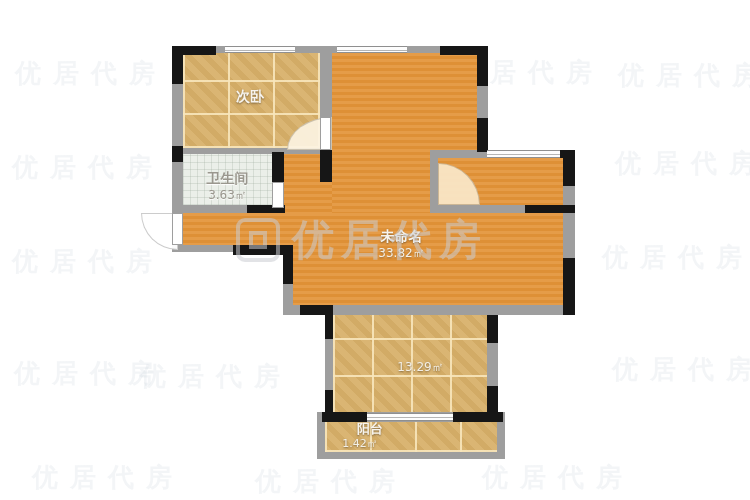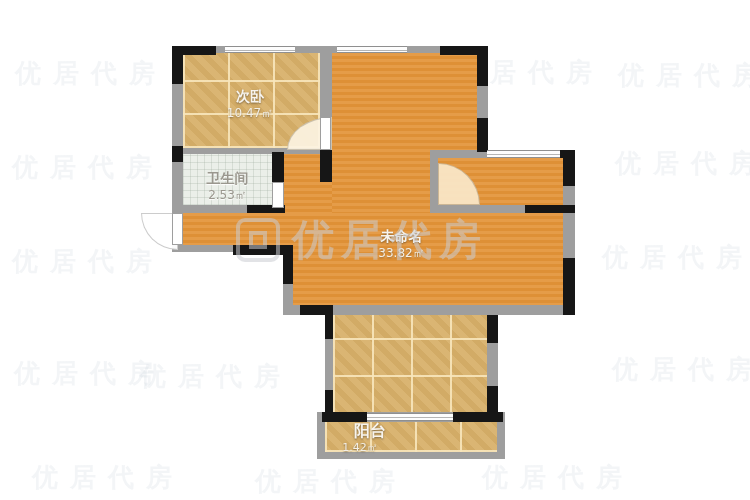"10.47㎡" span.rarea { html: <span>10.47㎡</span> -> none }
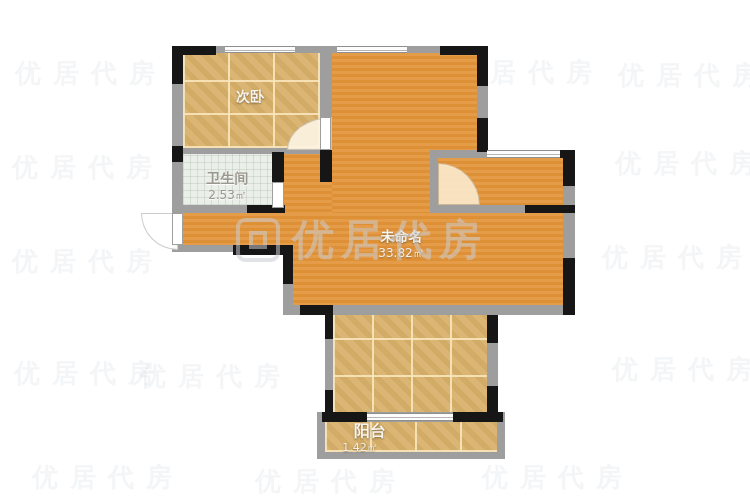"2.53㎡" span.rarea { text: 2.53 -> 3.63 }
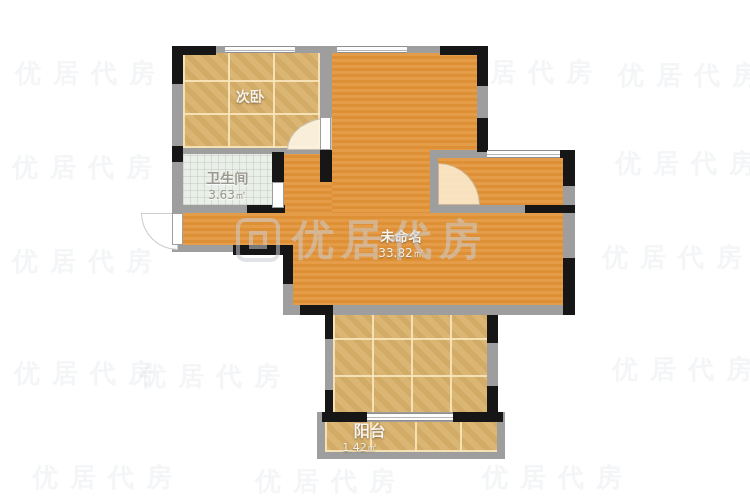"13.29㎡" span.rarea { html: none -> <span>13.29㎡</span> }
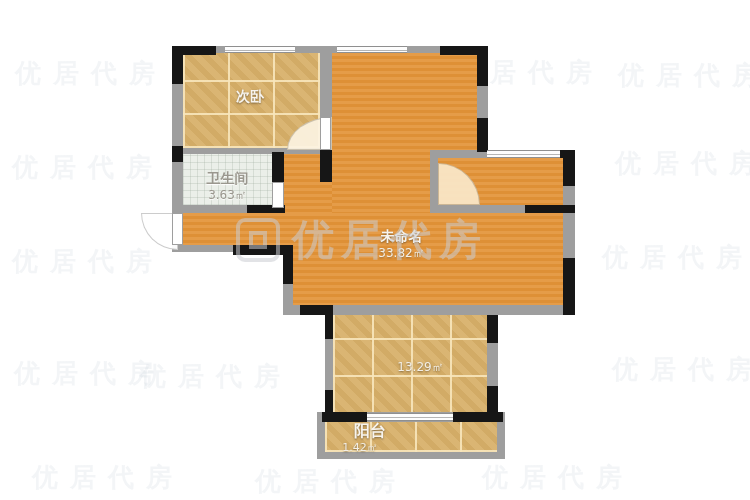"阳台" .rlabel.small .rname { font-size: 16px -> 13px }
